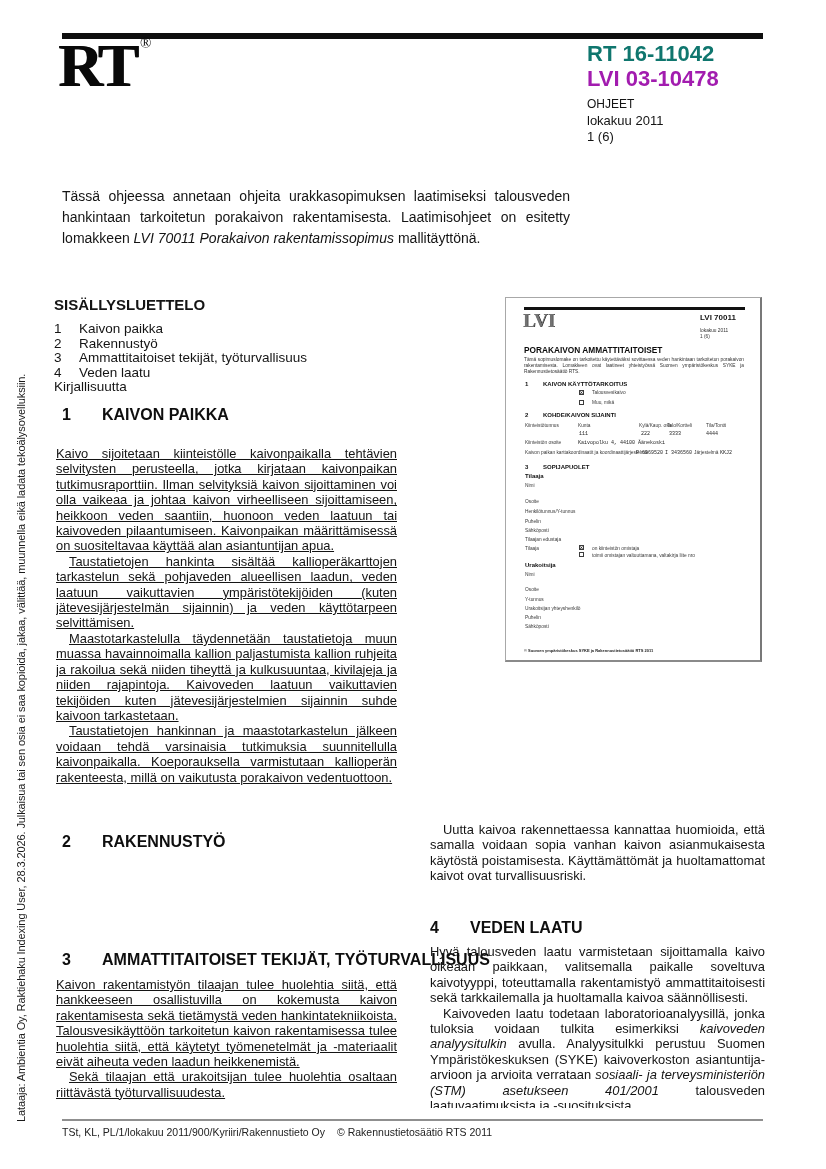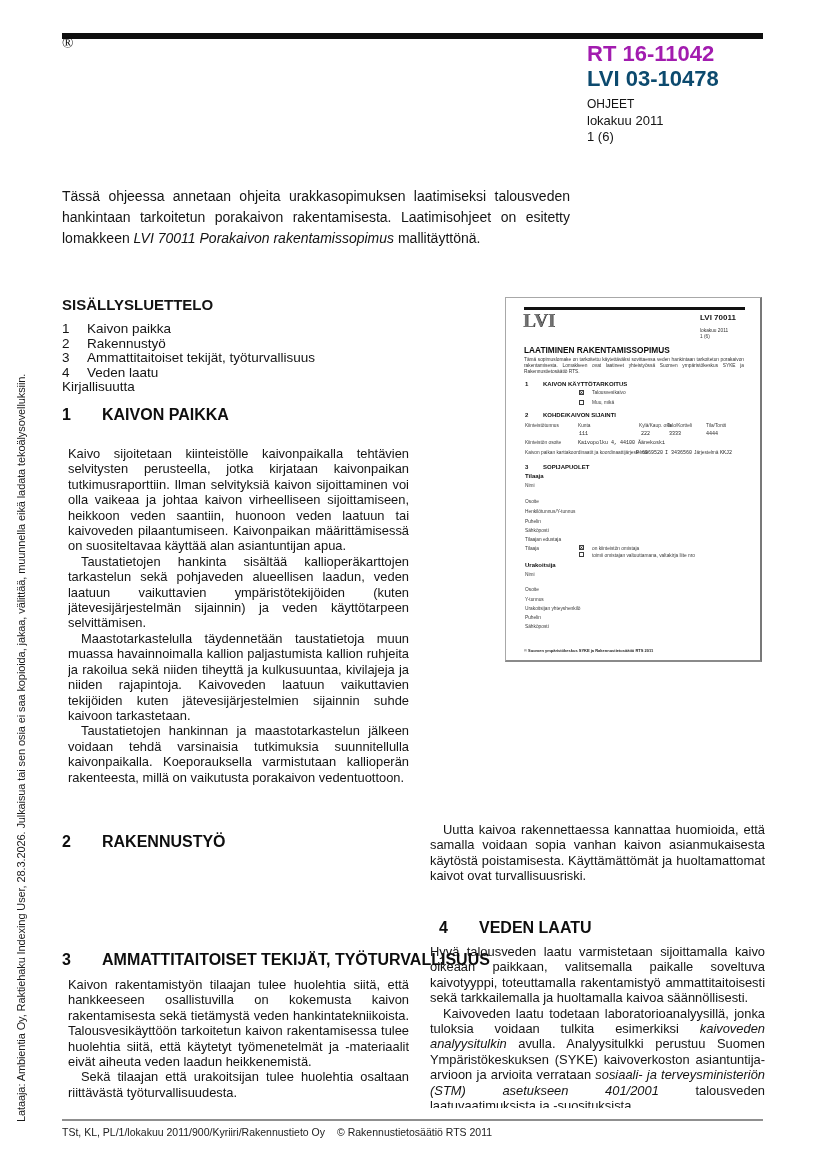"RT" span { html: none -> <span>RT</span> }
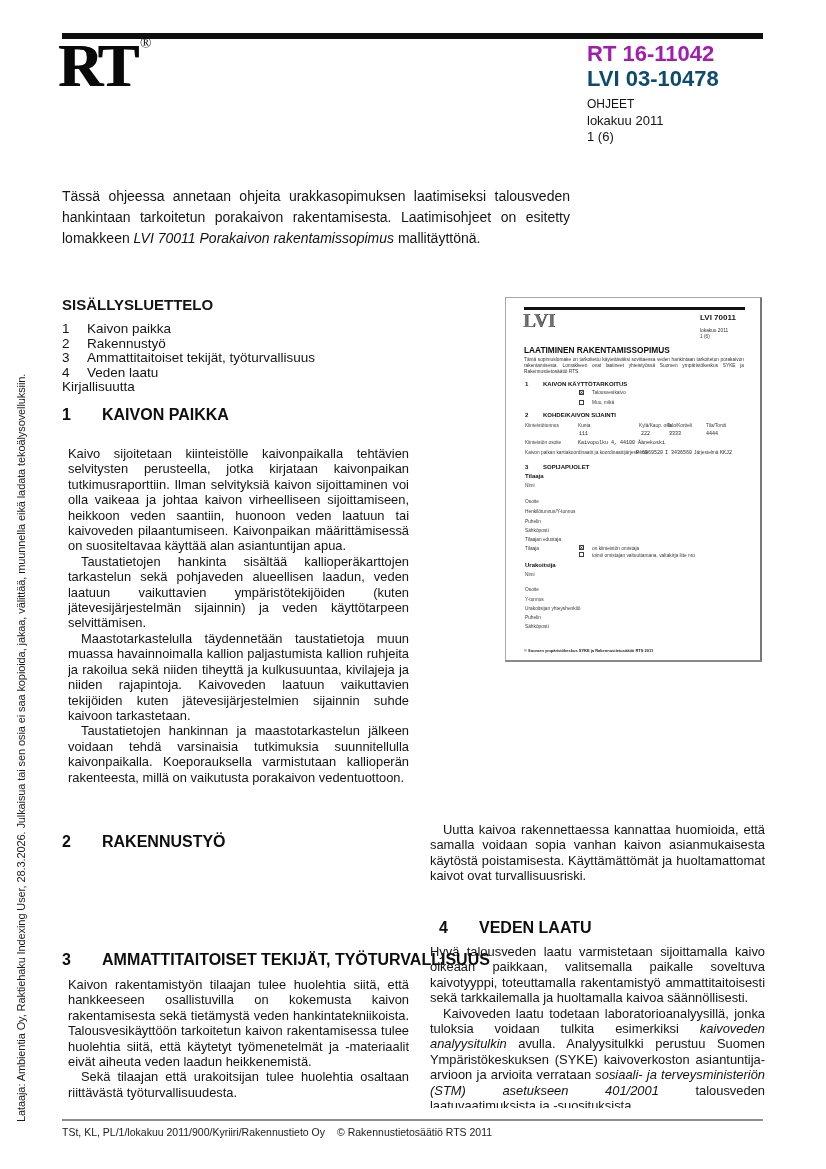"RT 16-11042" .code1 { color: #a21caf -> #0f766e }
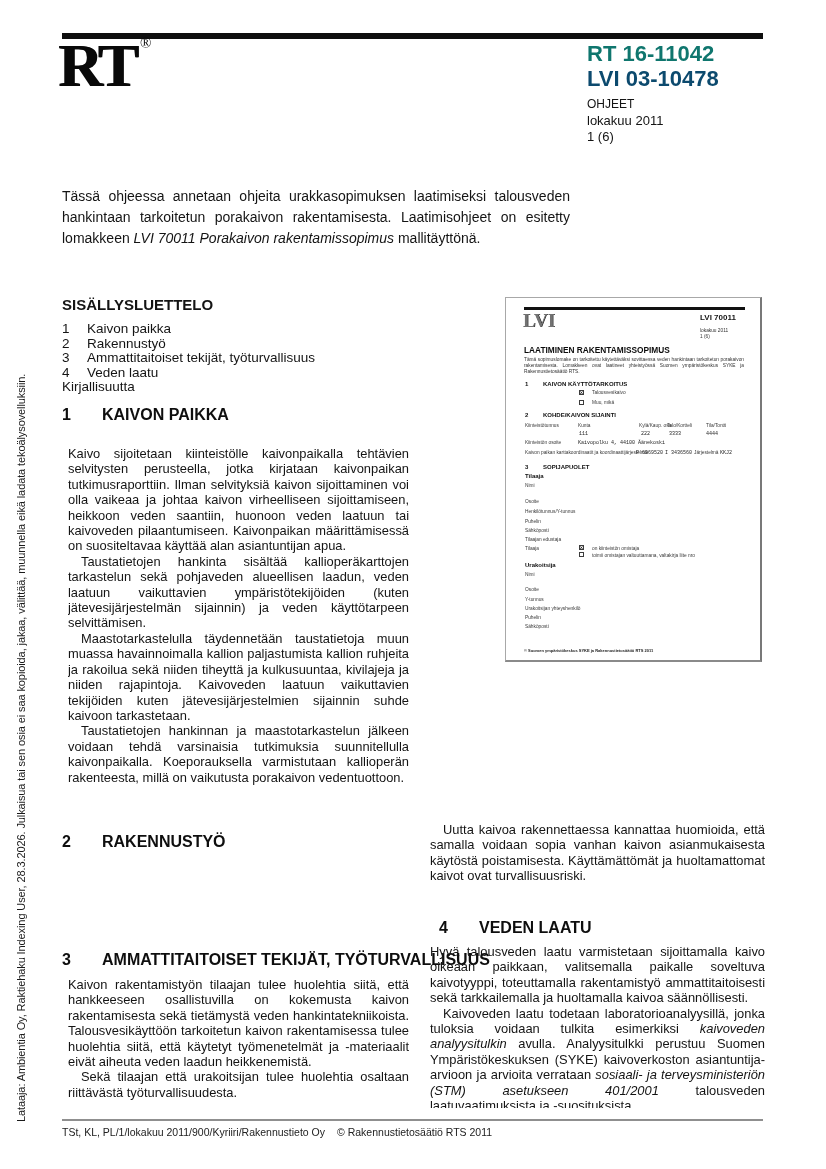"LVI 03-10478" .code2 { color: #0c4a6e -> #a21caf }
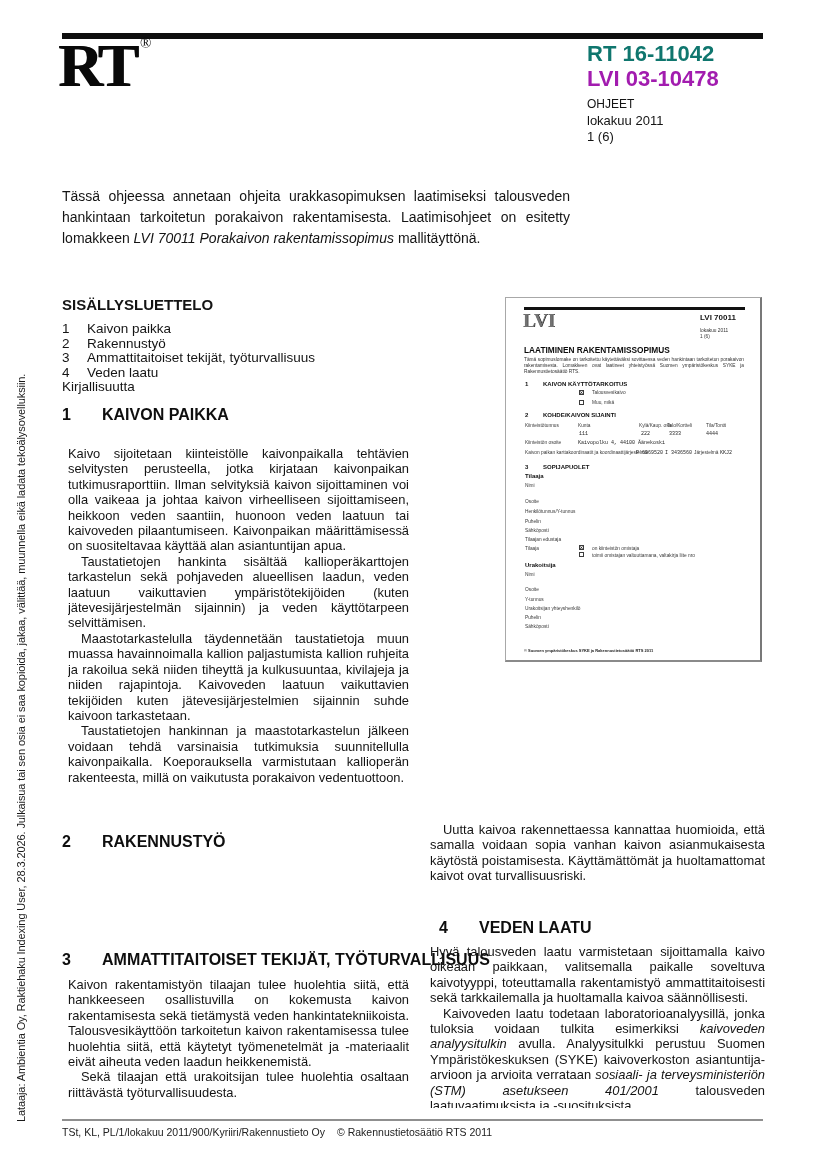"SISÄLLYSLUETTELO" .toc { left: 62px -> 54px }
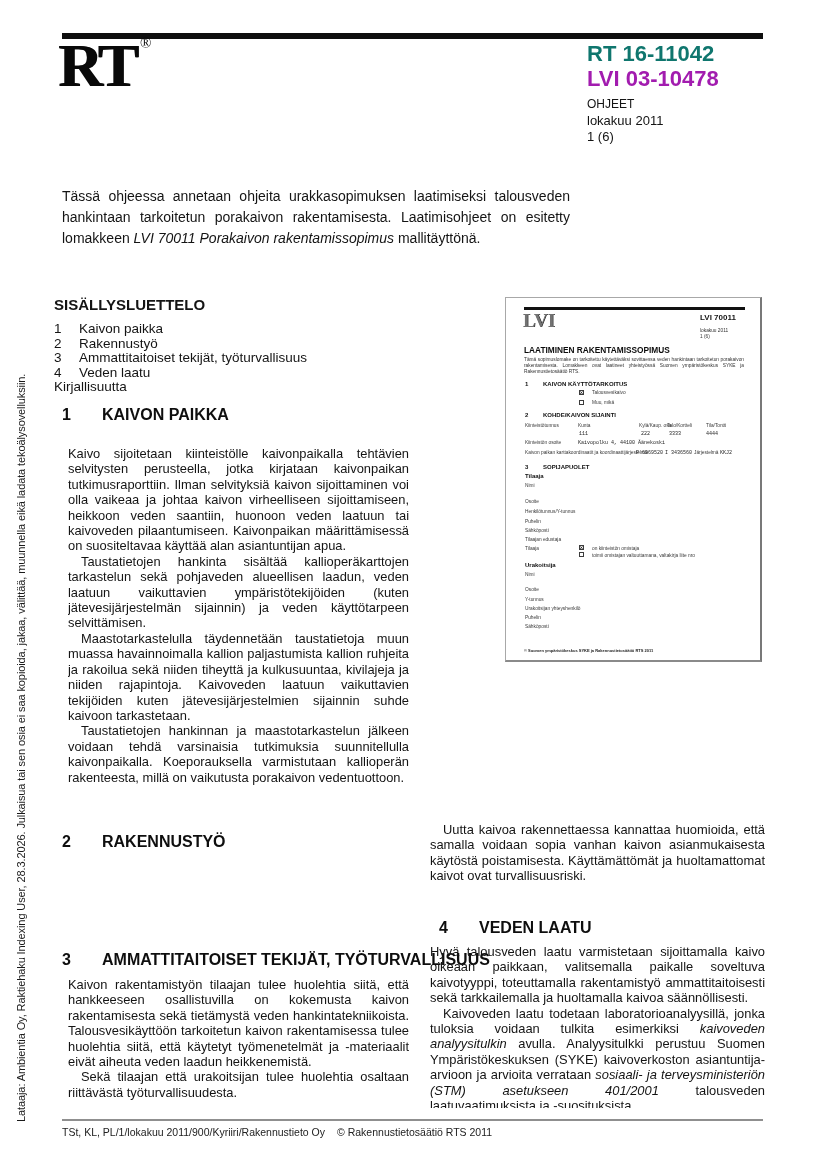"LAATIMINEN RAKENTAMISSOPIMUS" div.abs { text: LAATIMINEN RAKENTAMISSOPIMUS -> PORAKAIVON AMMATTITAITOISET }
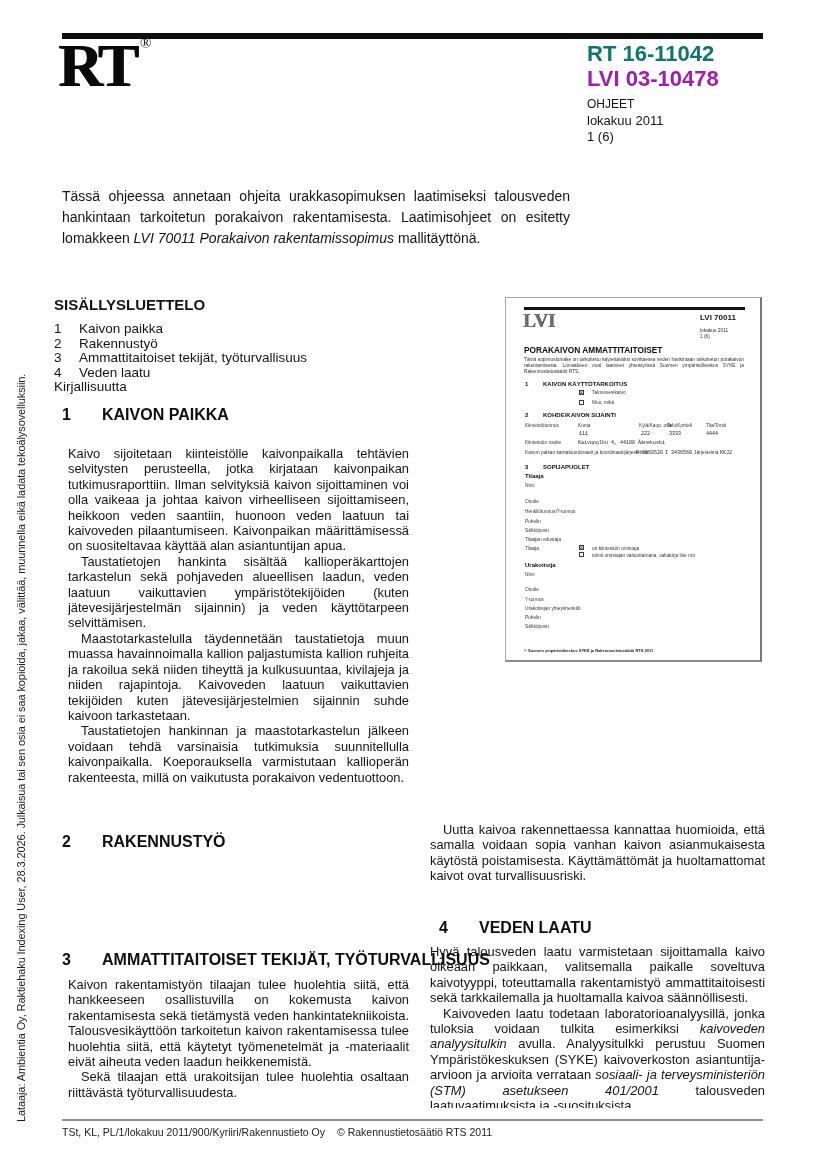"Kaivo sijoitetaan kiinteistölle" .col-l { left: 68px -> 56px; text-decoration: none -> underline }
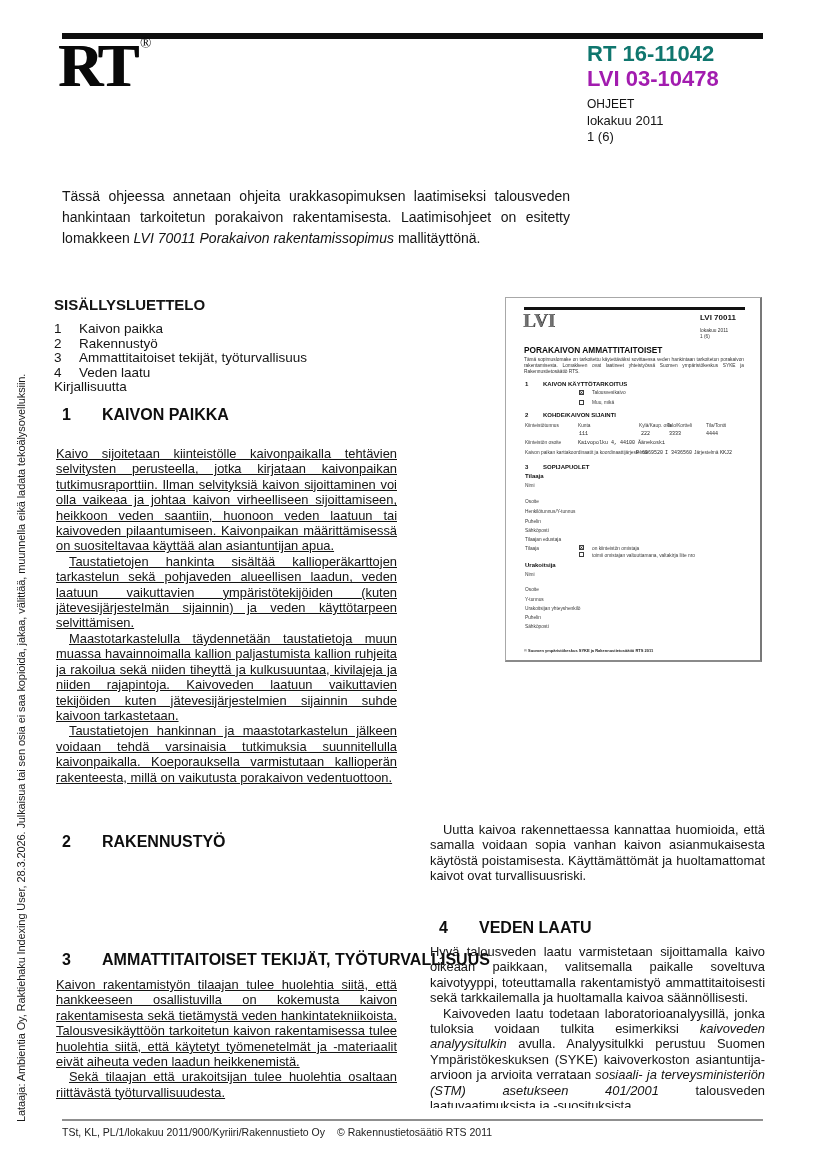"4 VEDEN LAATU" div.abs { margin-left: 9px -> none }
